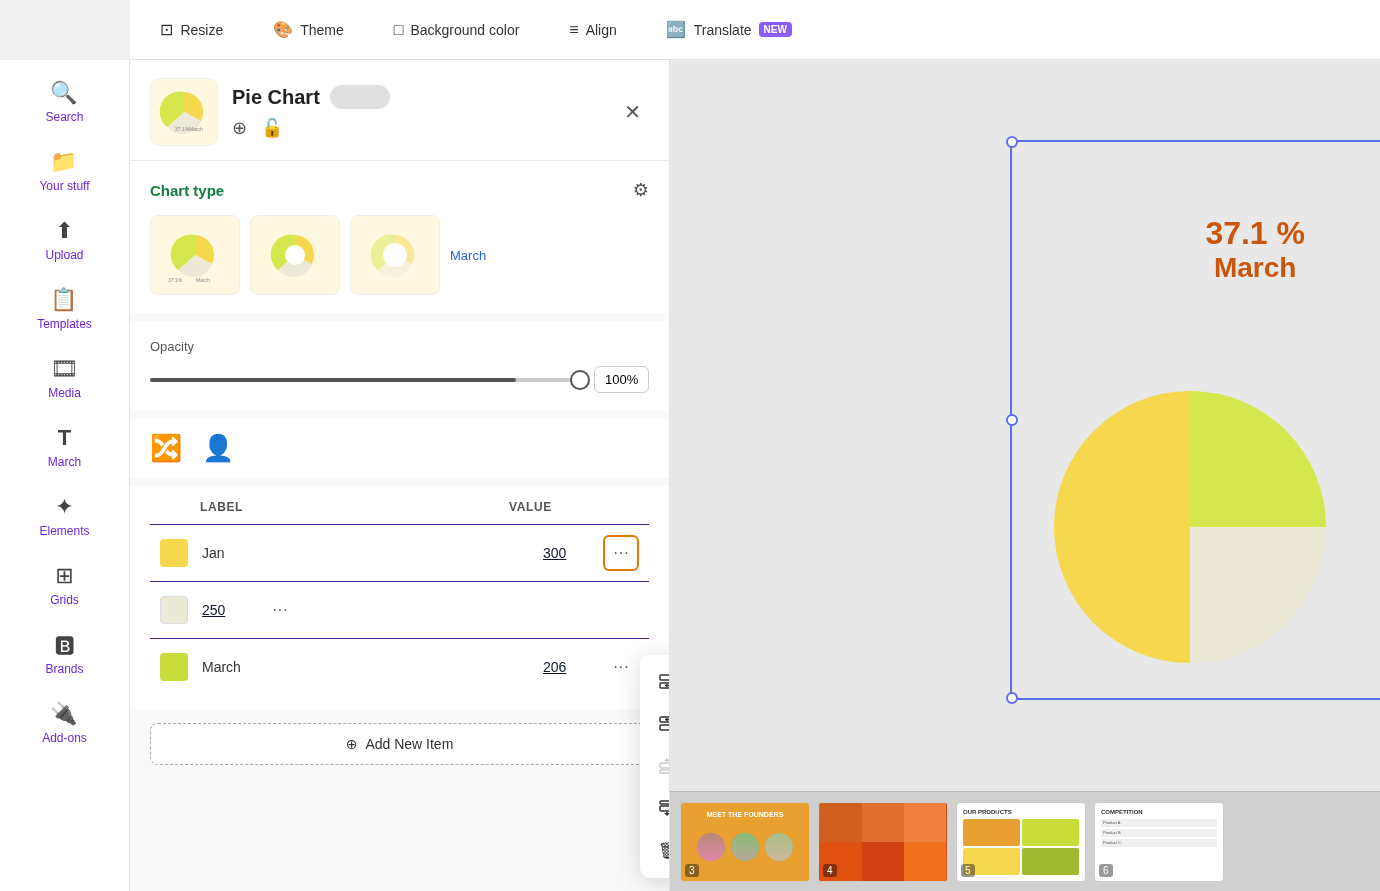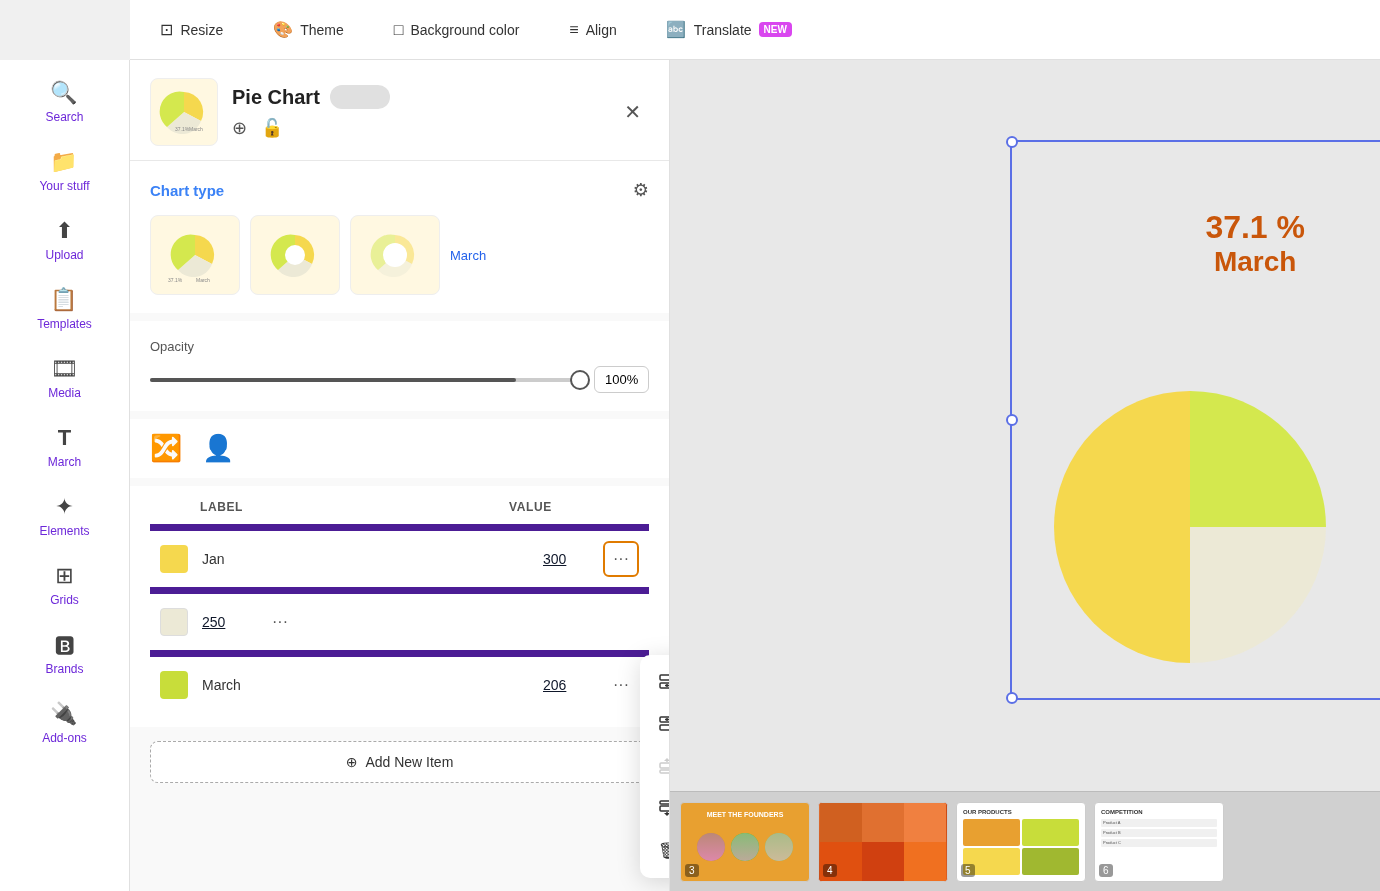"NEW" .new-badge { background: #d946ef -> #8b5cf6 }
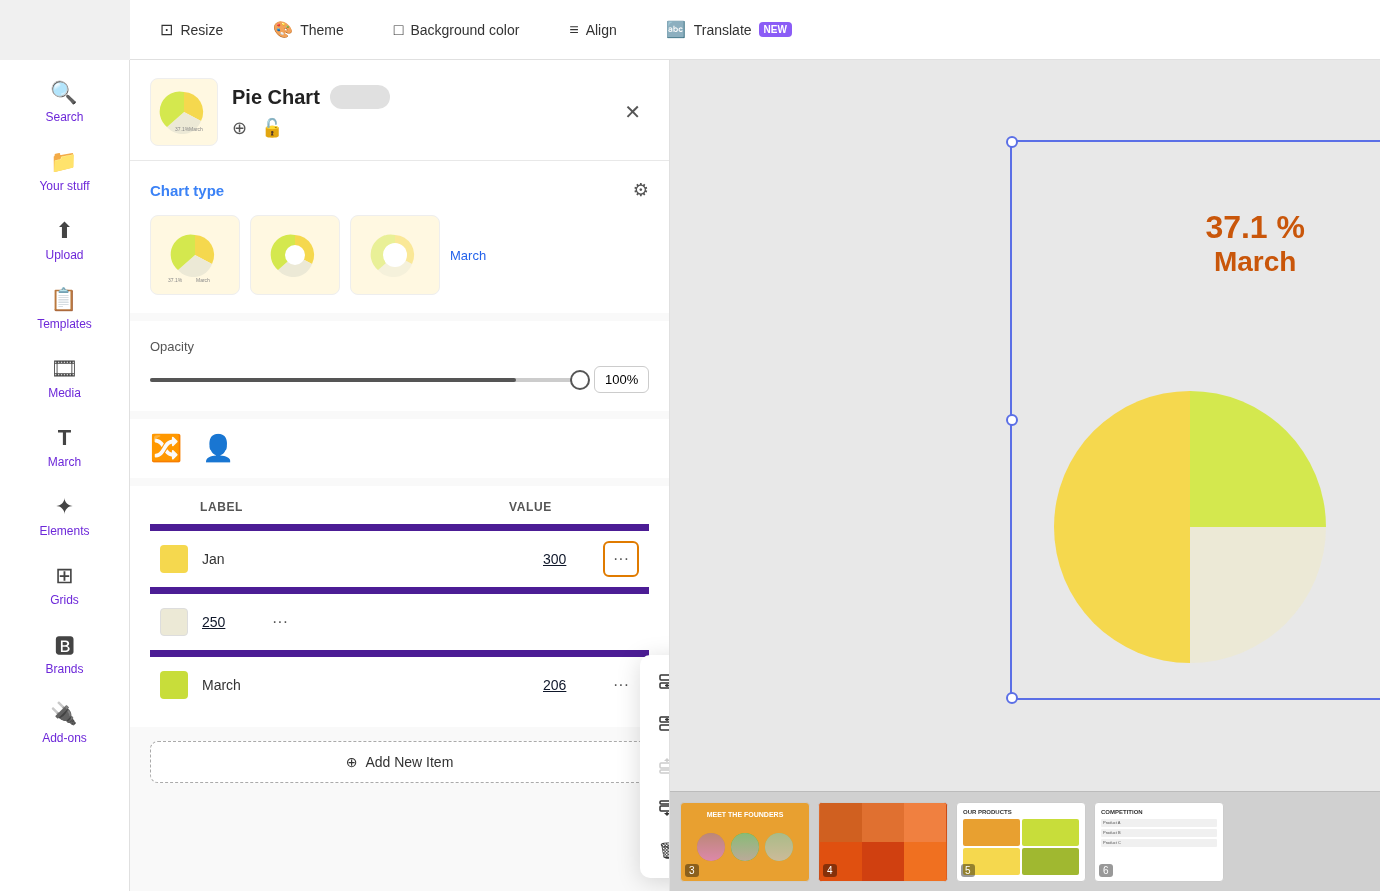"Chart type" .section-title { color: #3b82f6 -> #15803d }
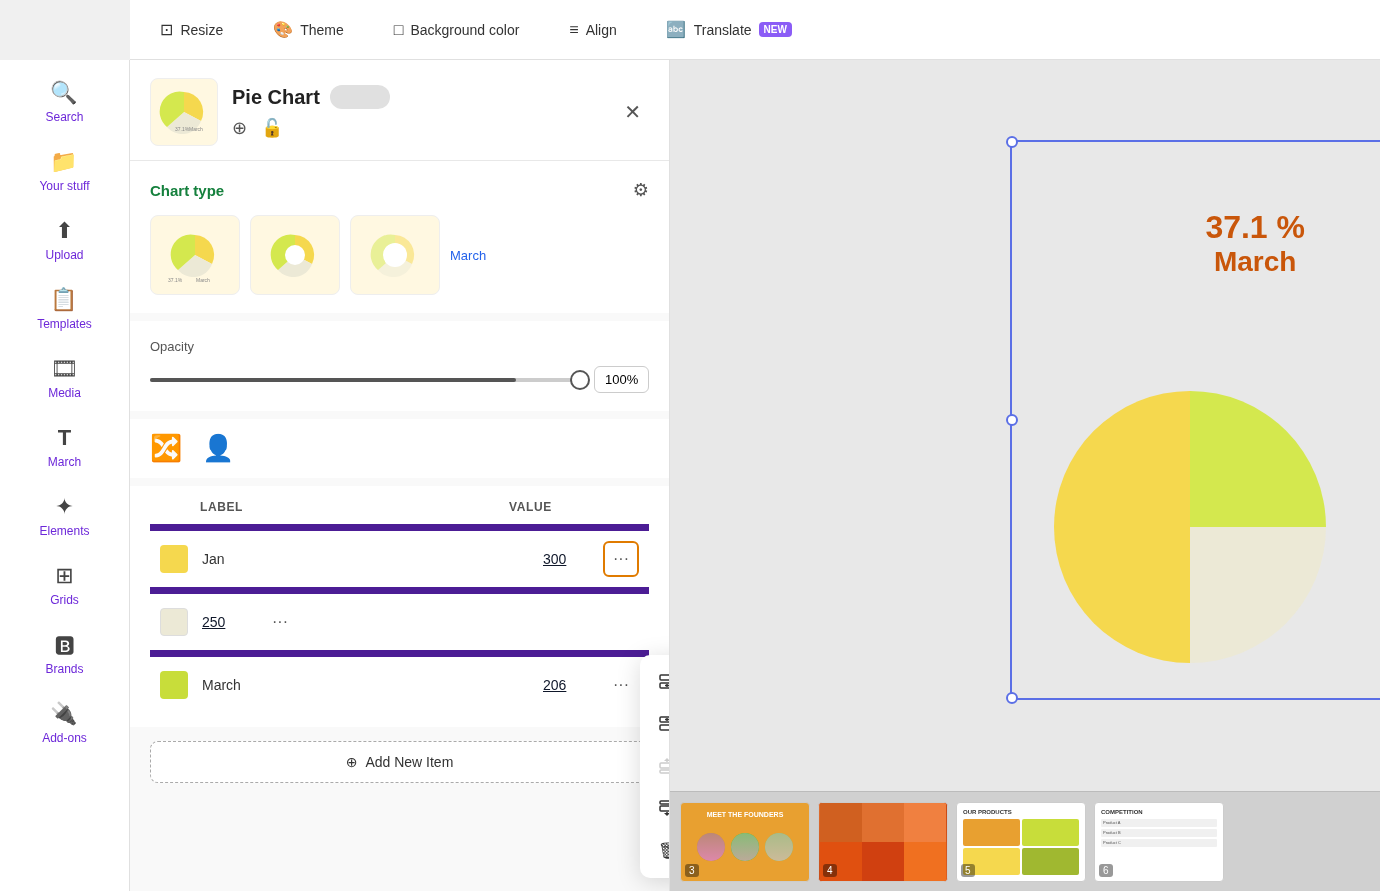"37.1 %" .percentage-text { top: 149px -> 155px }
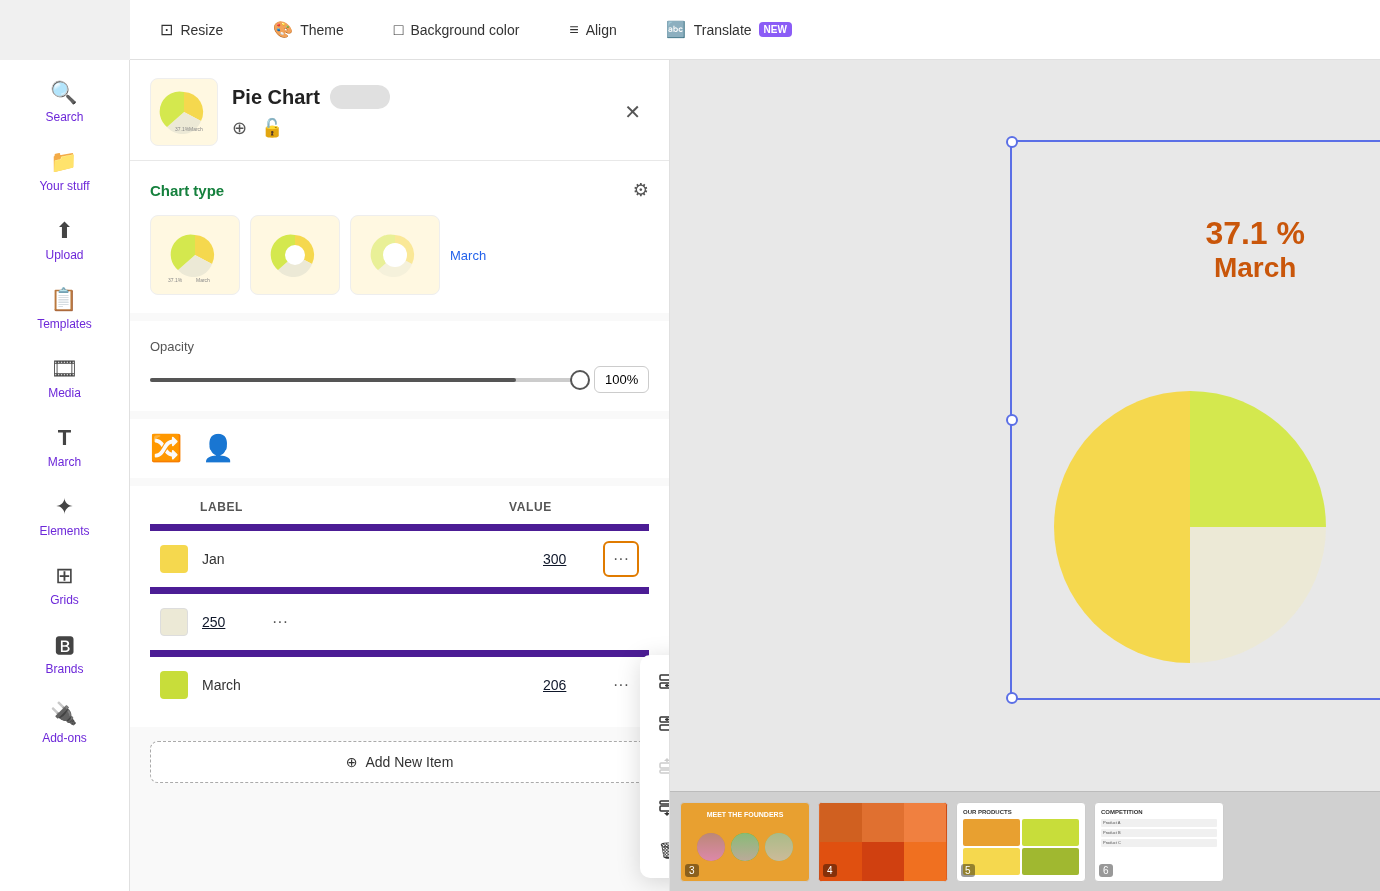"Jan" .data-row { border-top: 7px solid #4c1d95 -> 1px solid #4c1d95 }
